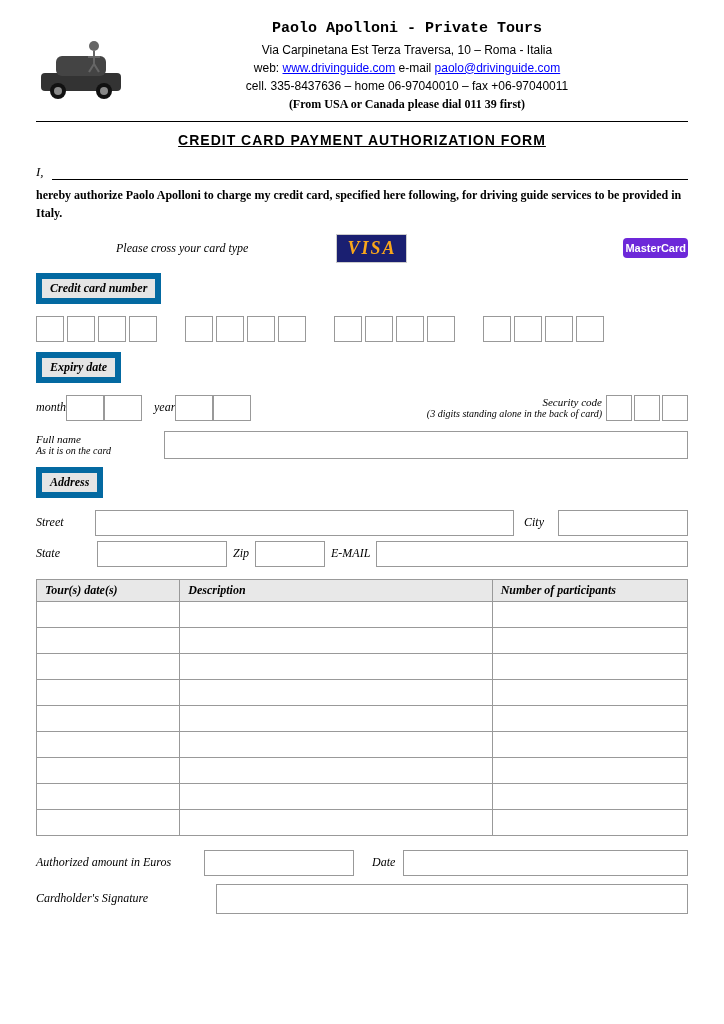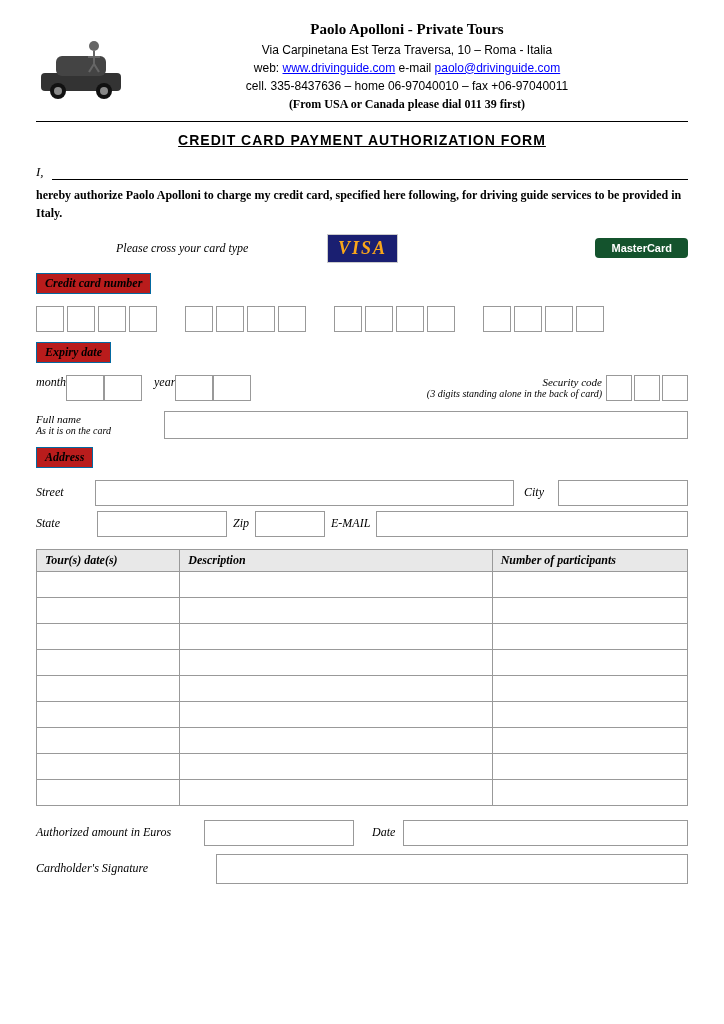"Paolo Apolloni - Private Tours" .header-text .title { font-family: Liberation Serif, serif -> Liberation Mono, monospace }
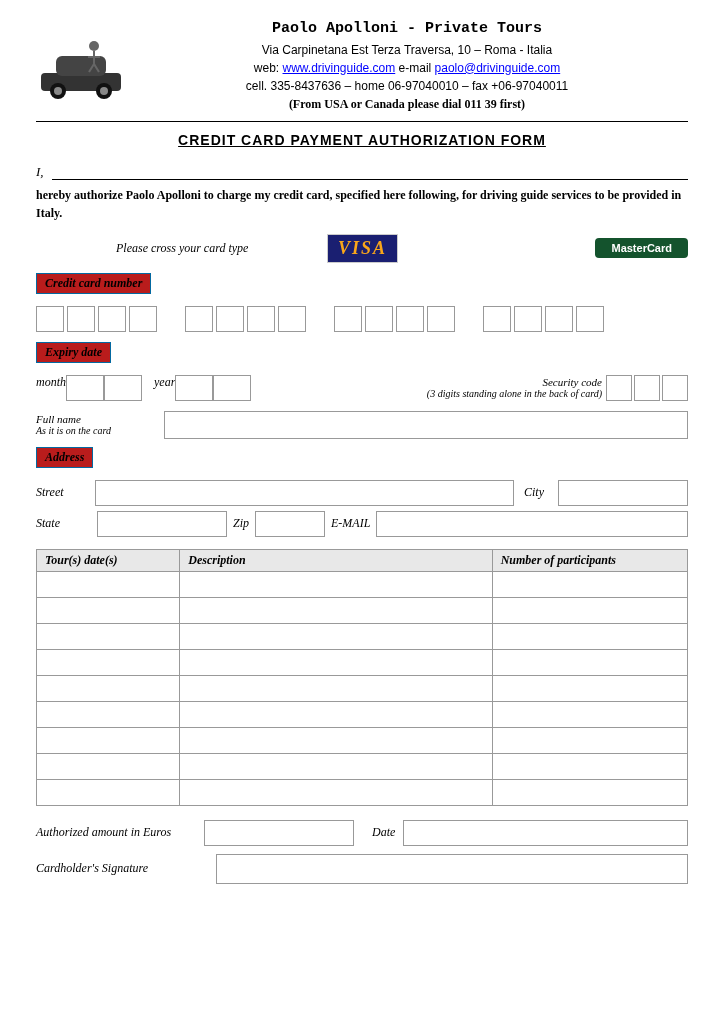"MasterCard" .mastercard-badge { background: #14532d -> #6d28d9; padding: 4px 16px -> 4px 2px }
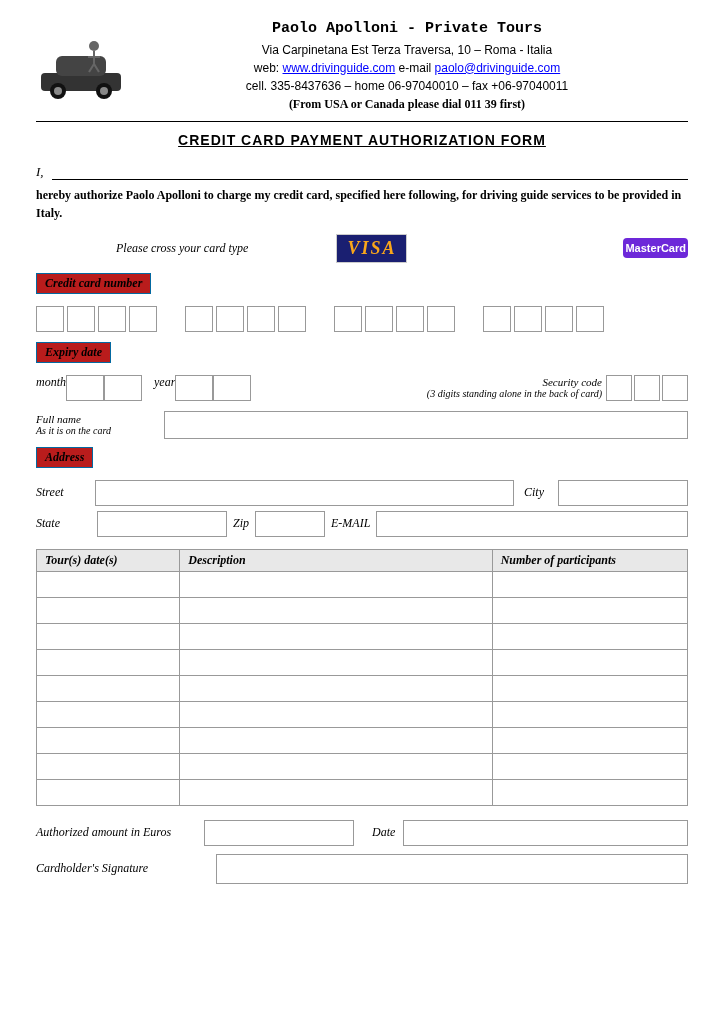"Credit card number" .section-label { background: #b91c1c -> #e5e5e5; border: 1px solid #0369a1 -> 6px solid #0369a1 }
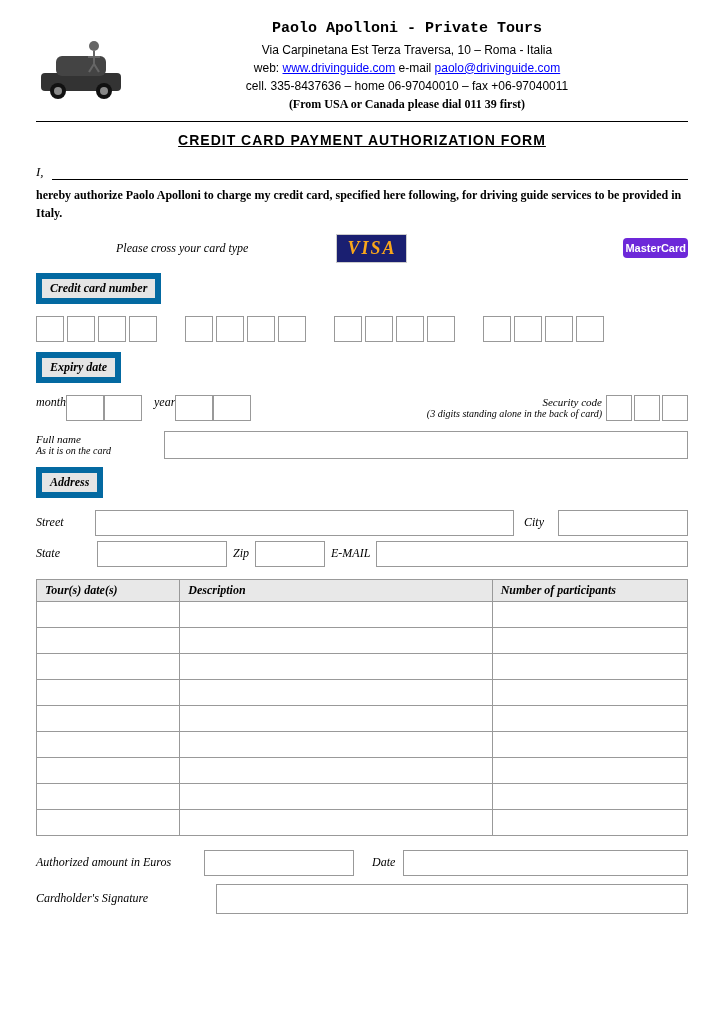"month" .expiry-left { align-items: none -> center }
